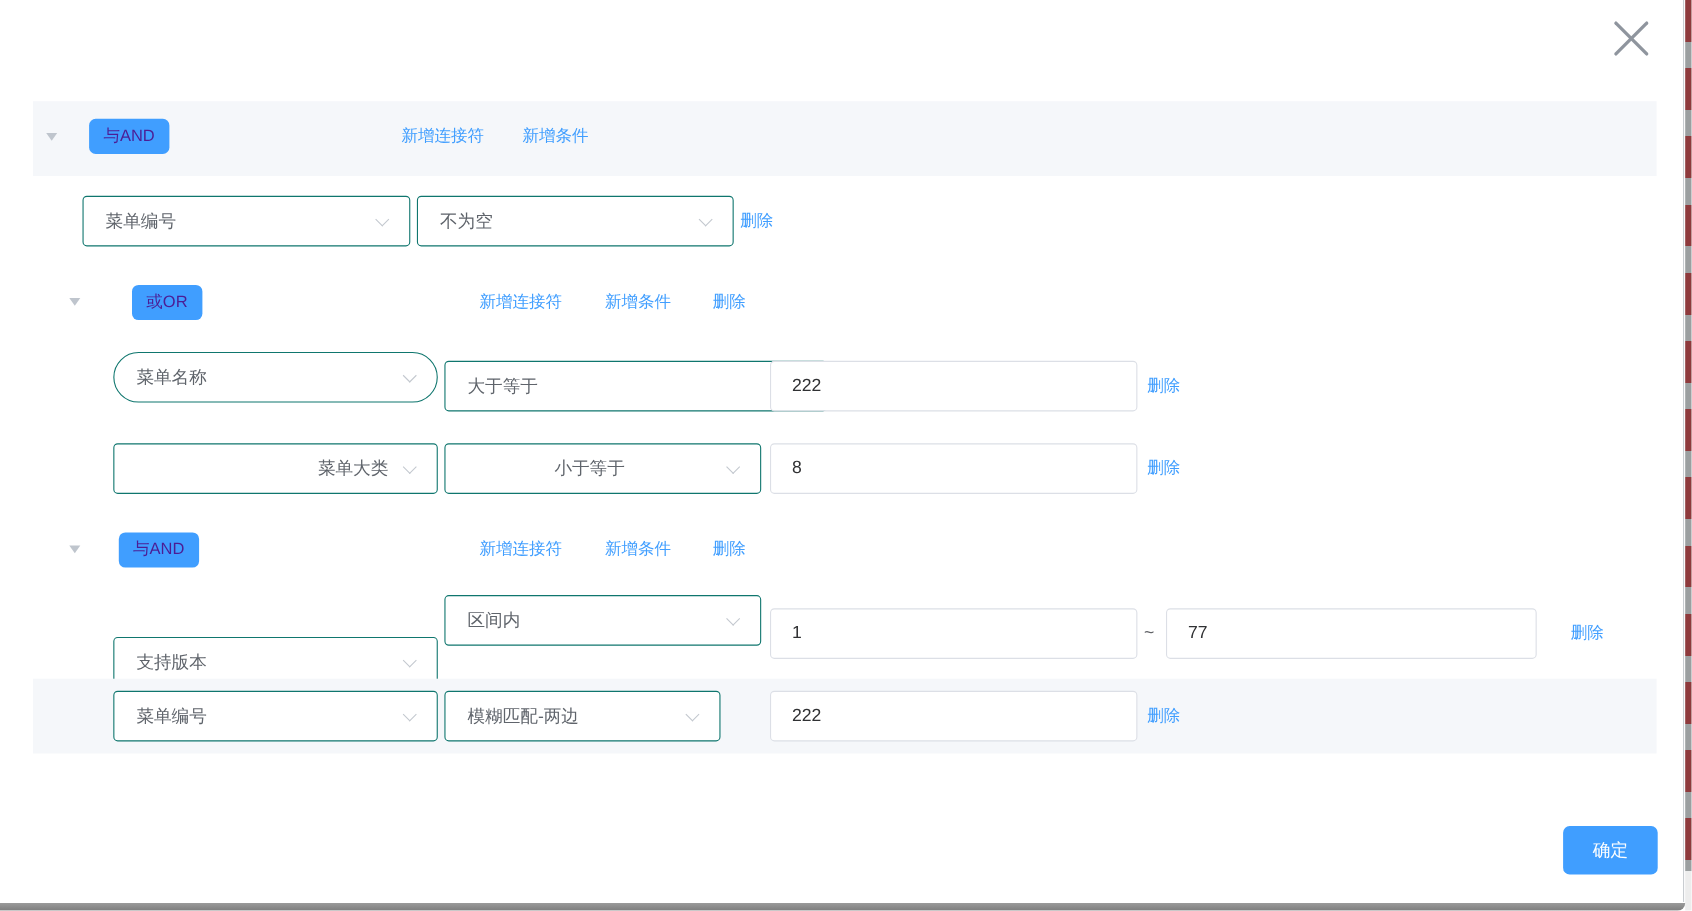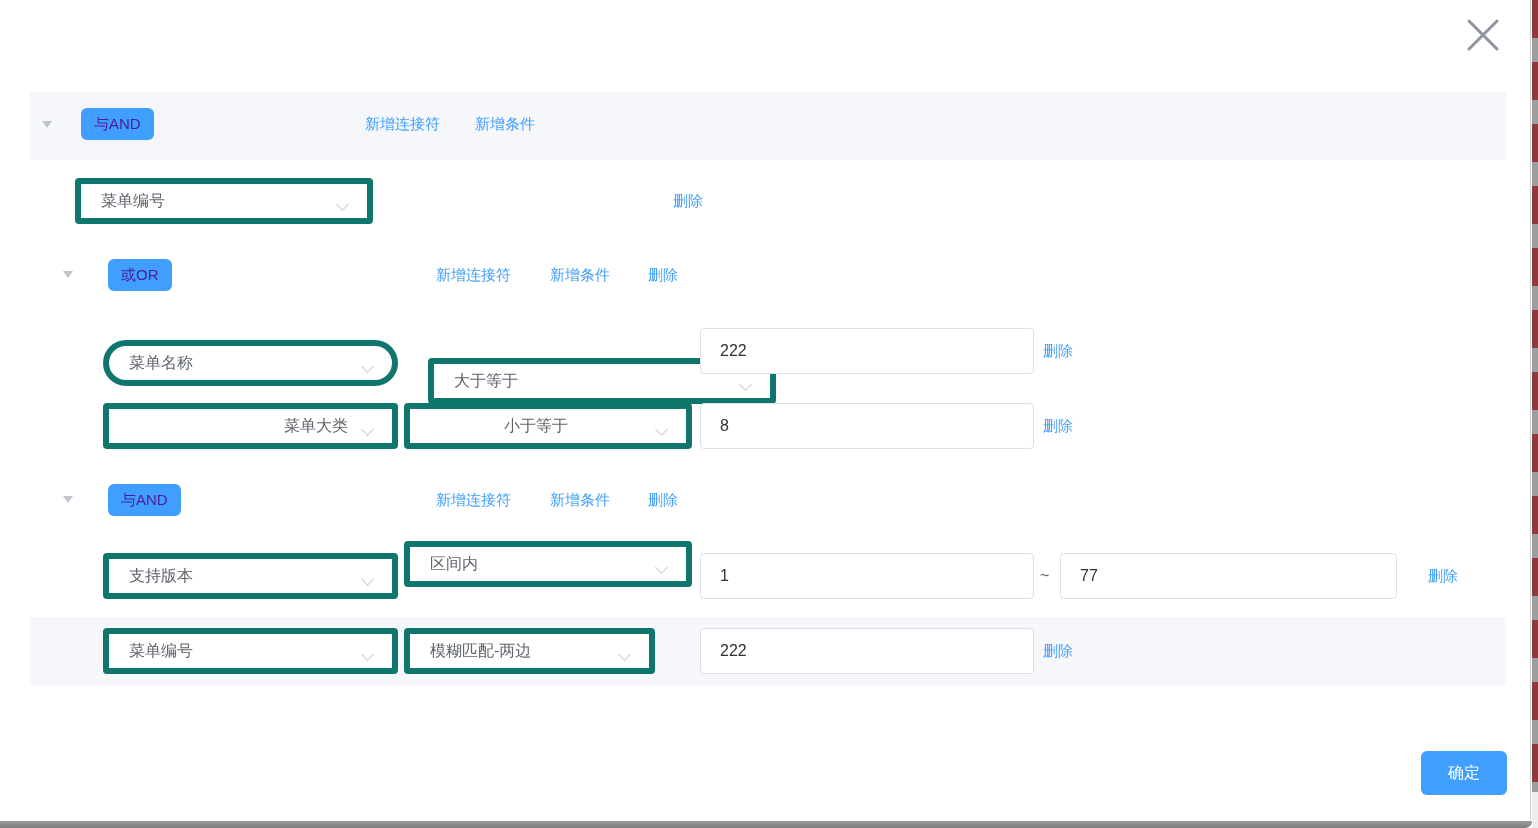"菜单编号" .sel { border: 6px solid #0f766e -> 1px solid #0f766e }
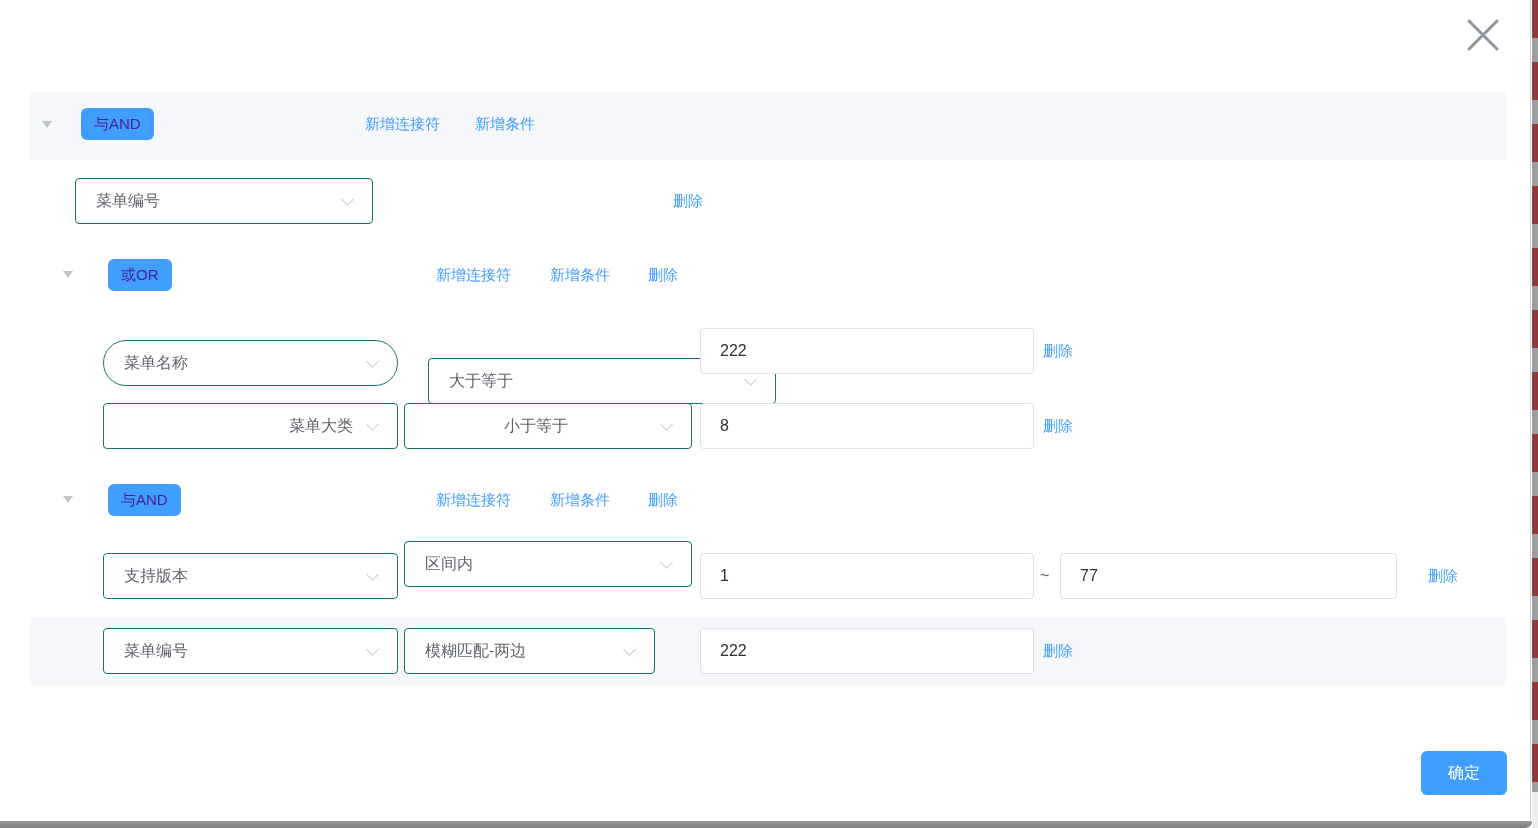"不为空" div.sel { html: none -> <div> <span>不为空</span> <i></i> </div> }
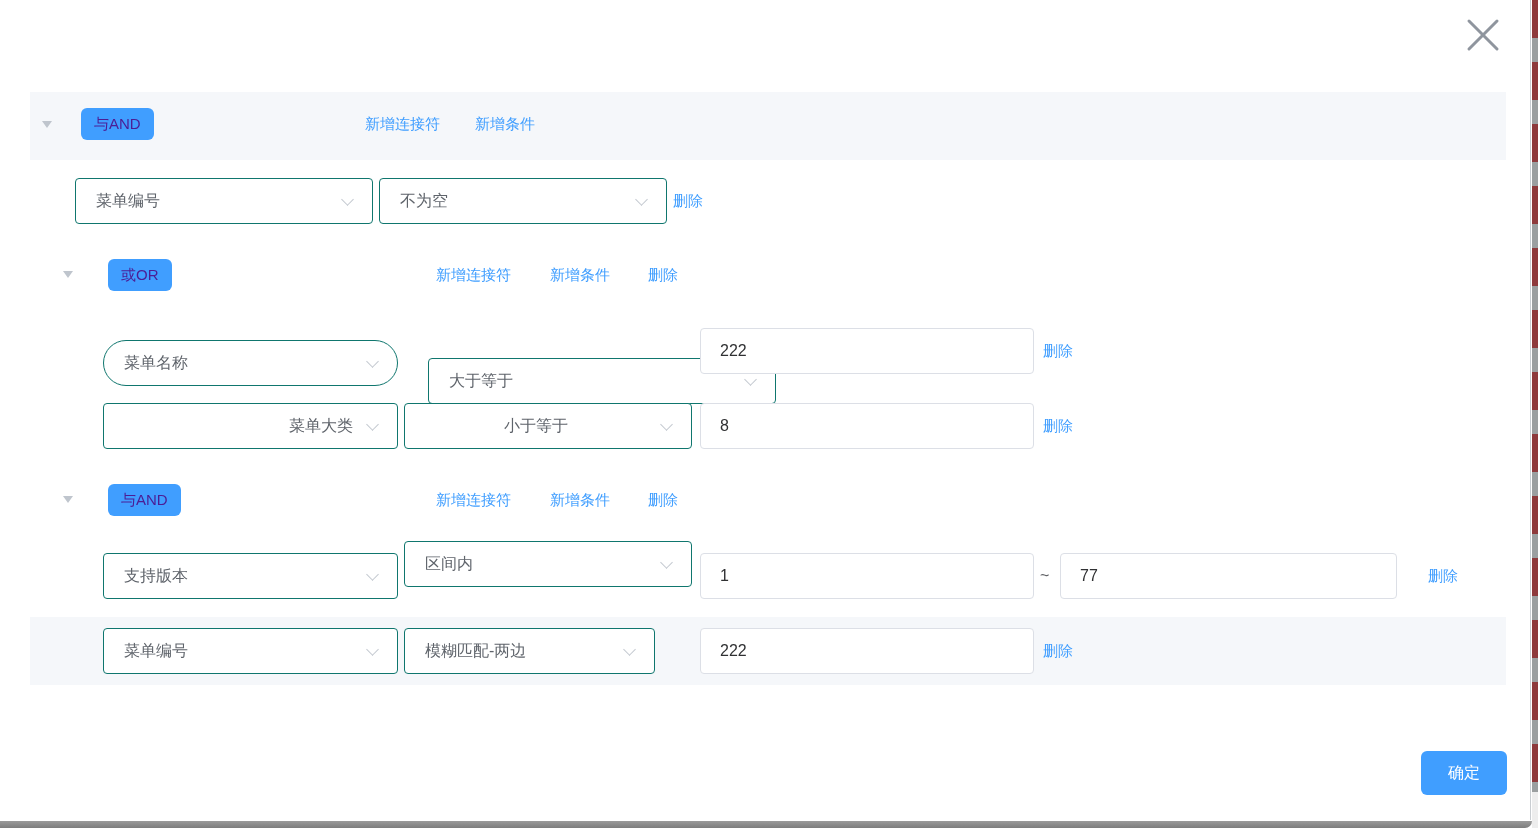"或OR" span.badge { left: 108px -> 120px }
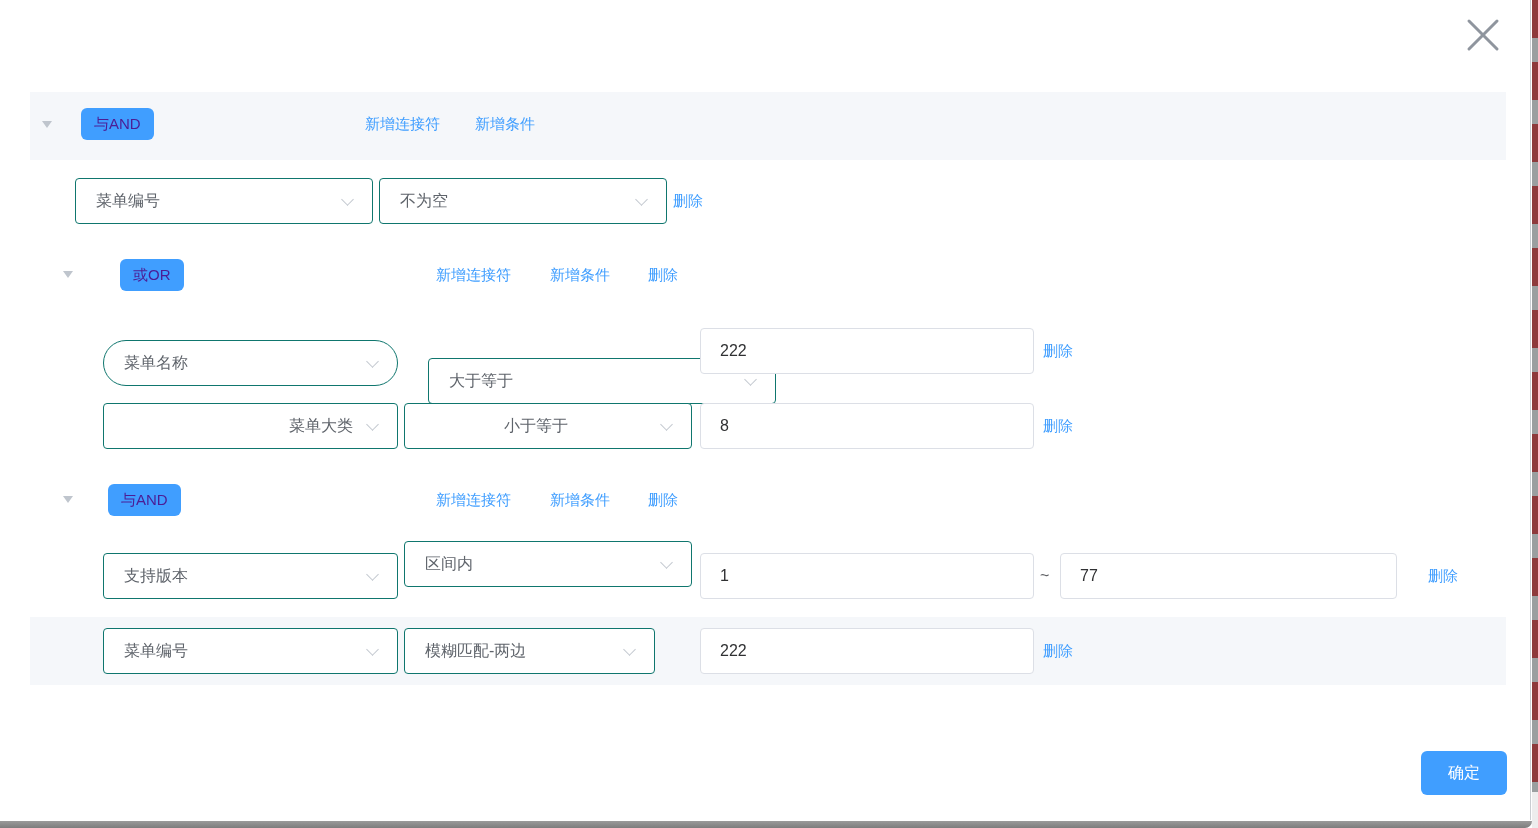"菜单名称" div.sel { top: 340px -> 320px }
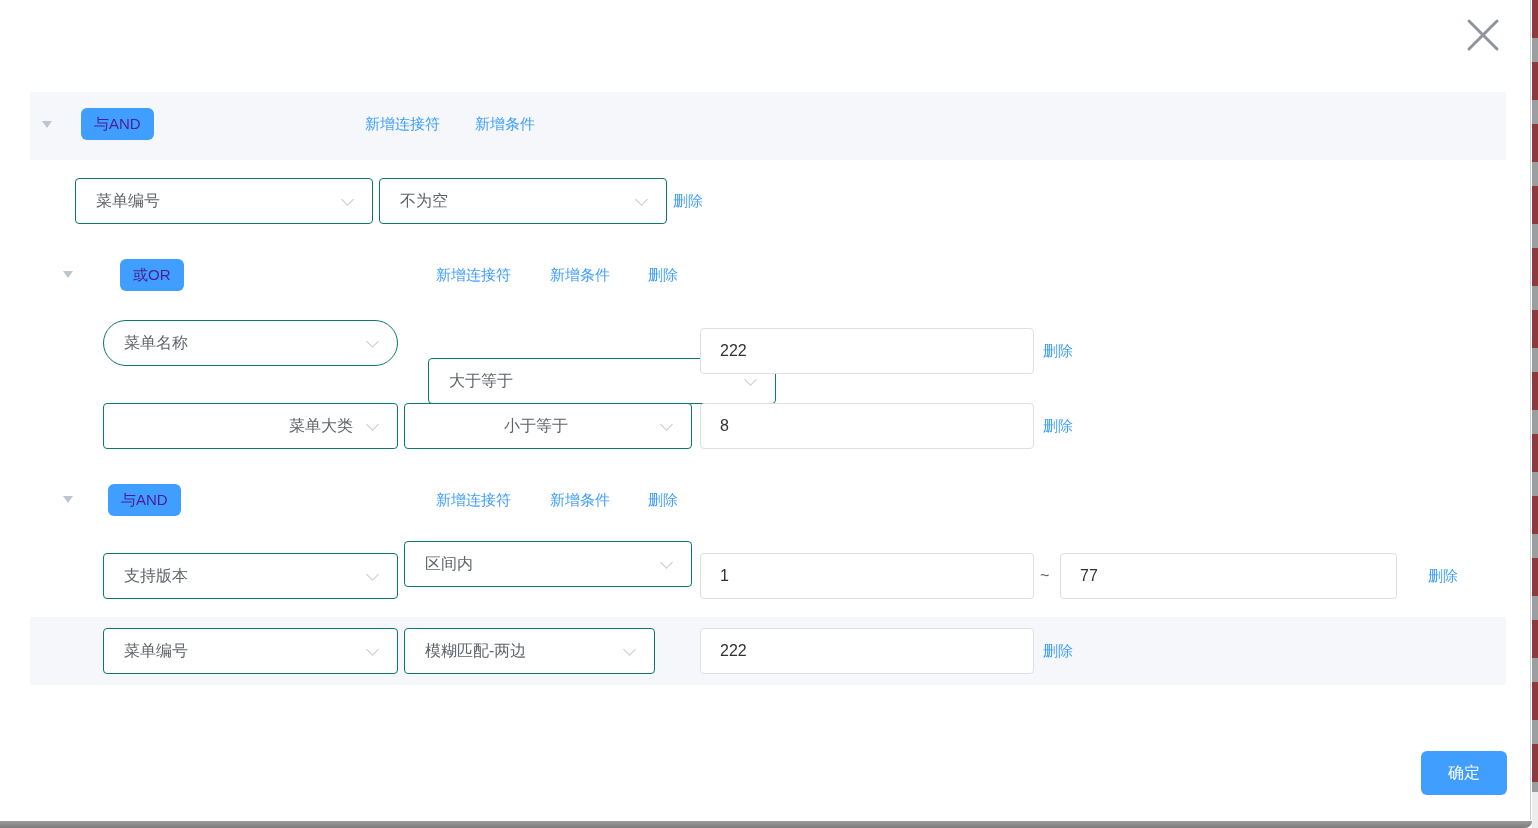"大于等于" div.sel { left: 428px -> 404px; margin-top: 30px -> none }
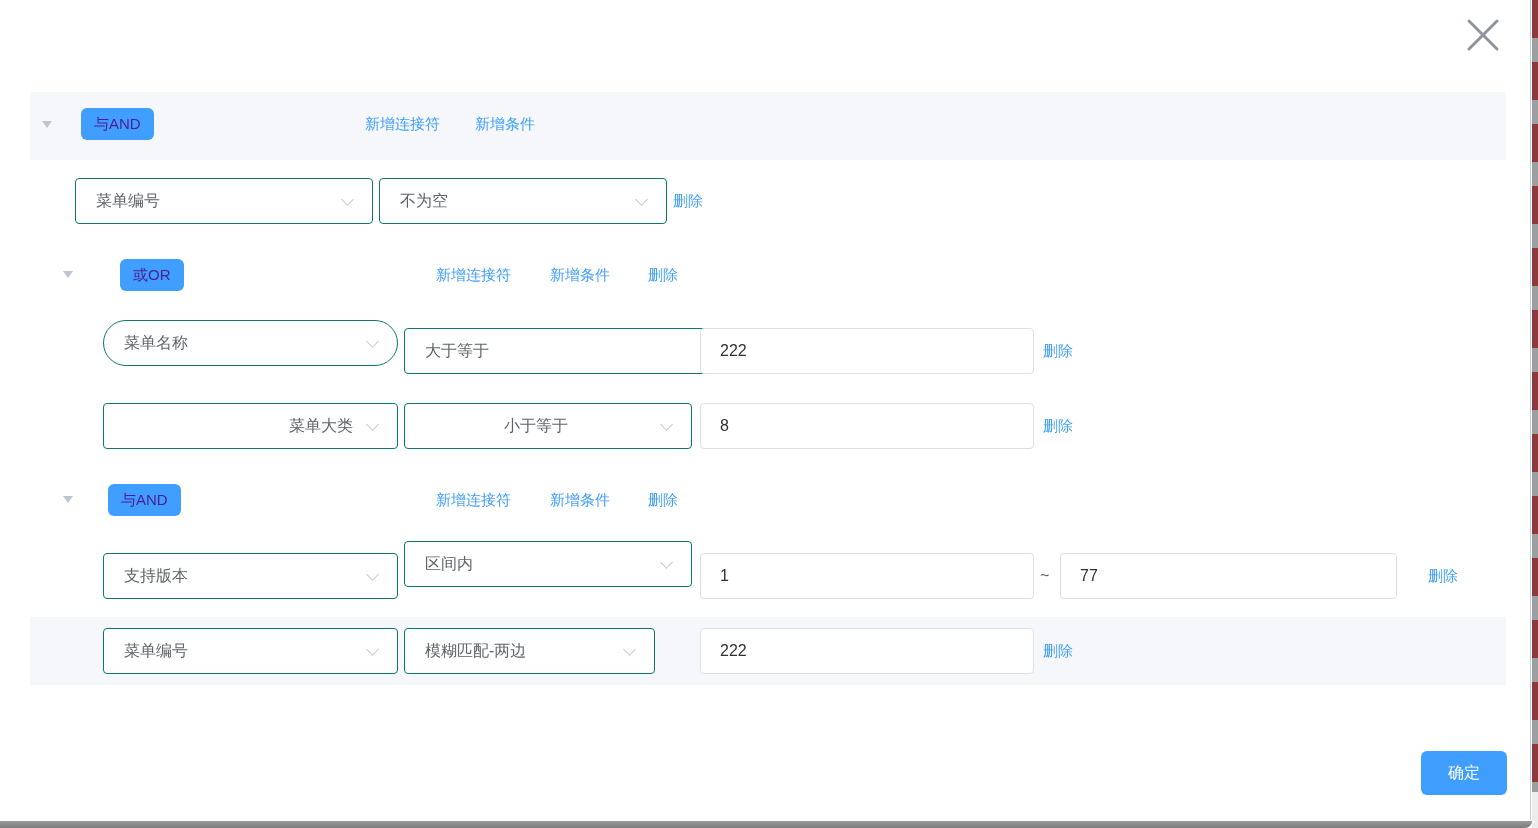"支持版本" div.sel { top: 553px -> 579px }
